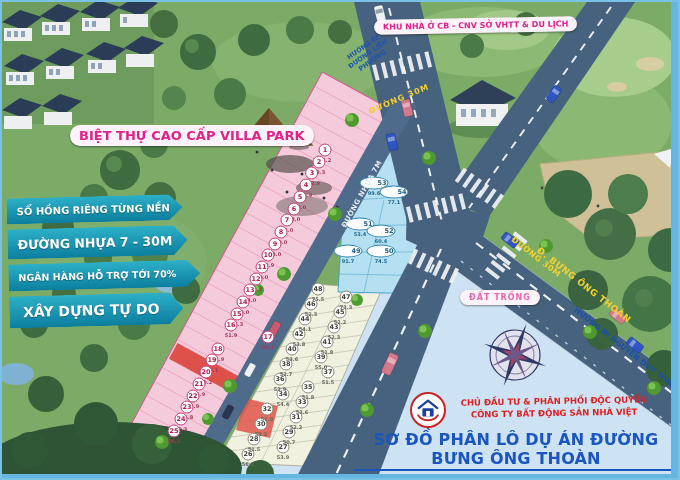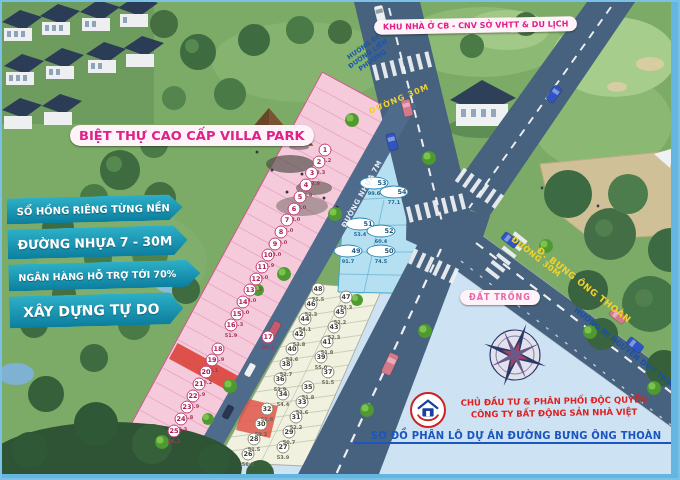"SƠ ĐỒ PHÂN LÔ DỰ" #title { font-size: 10px -> 16px }
